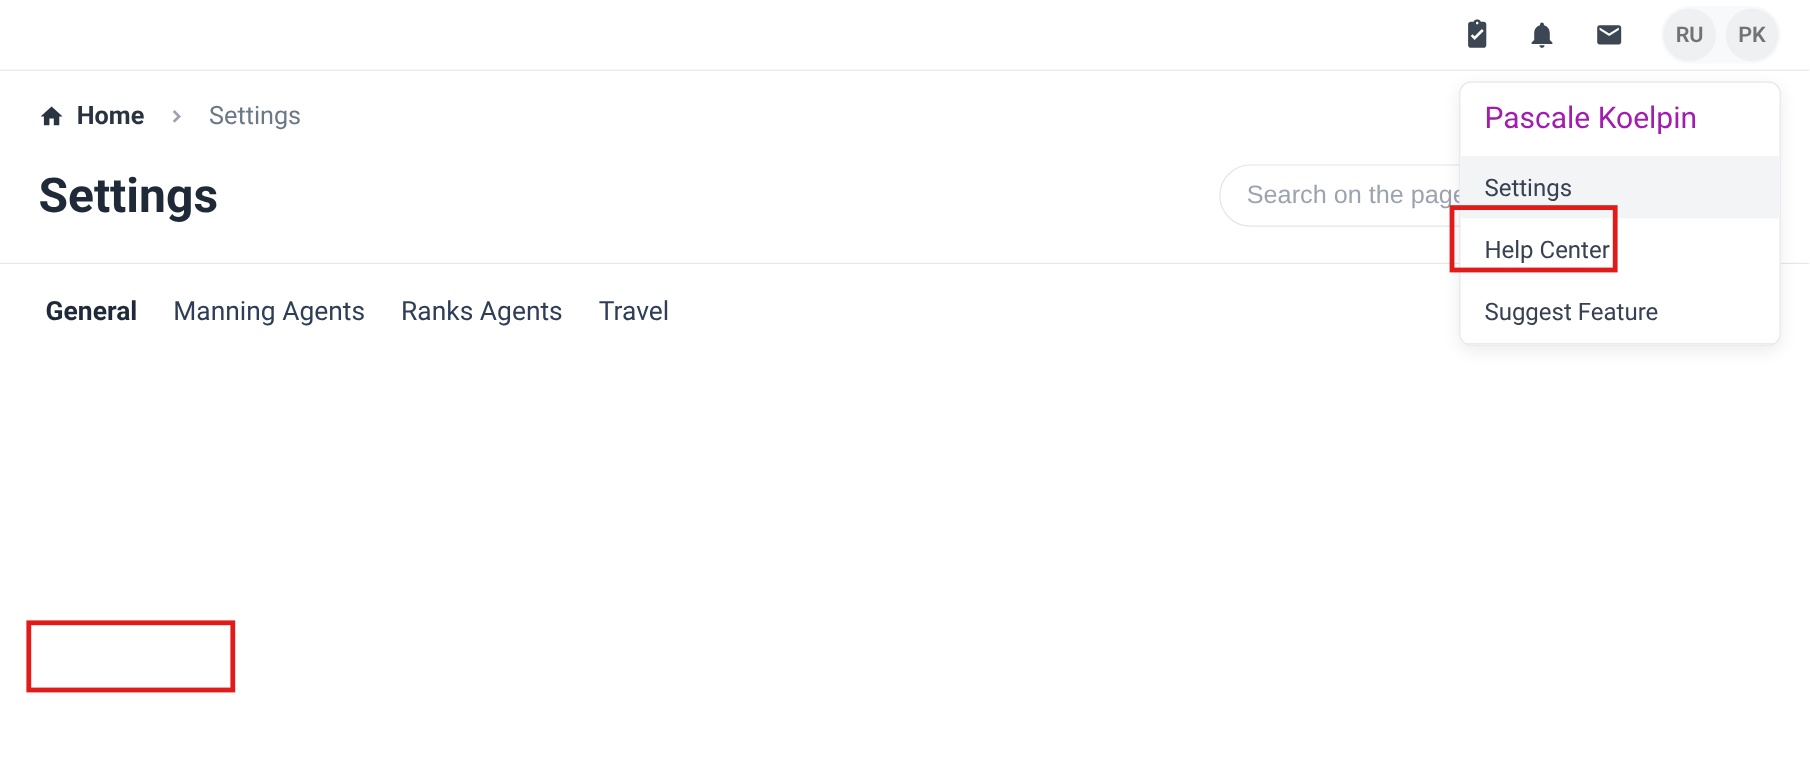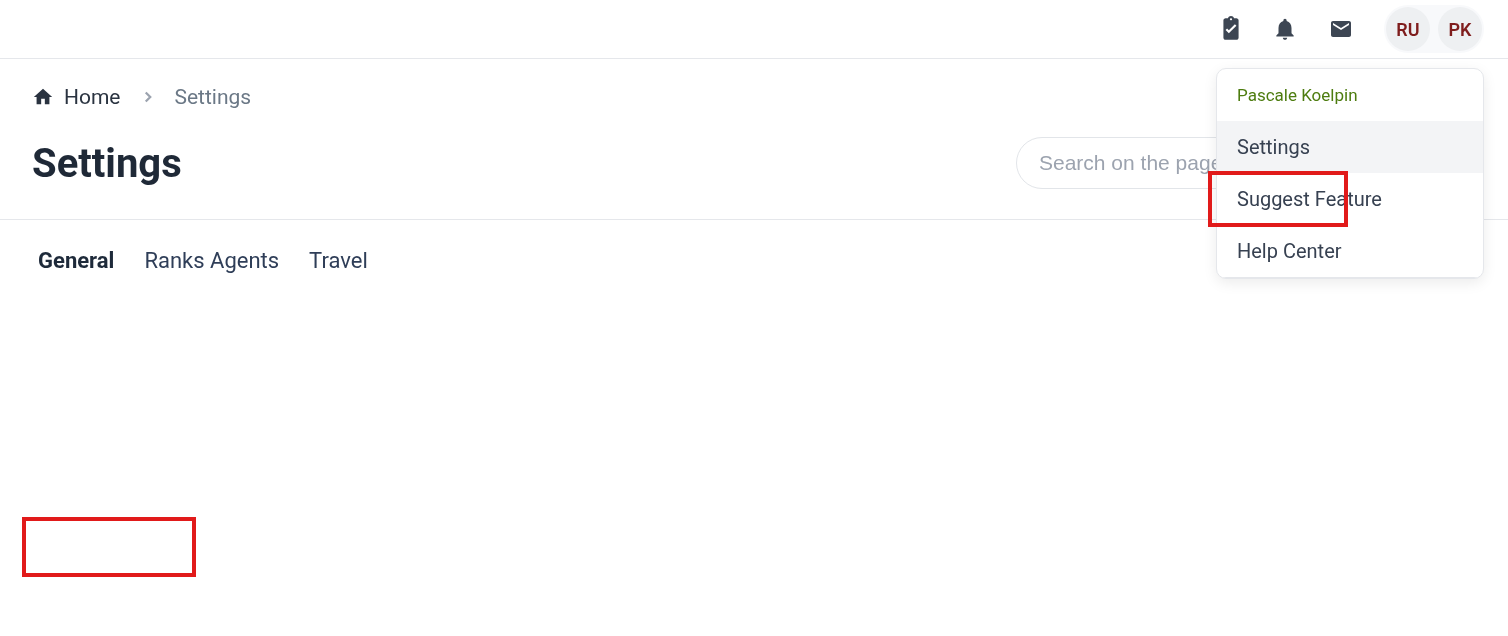"RU" .lang-badge, .avatar-badge { color: #7f1d1d -> #737373 }
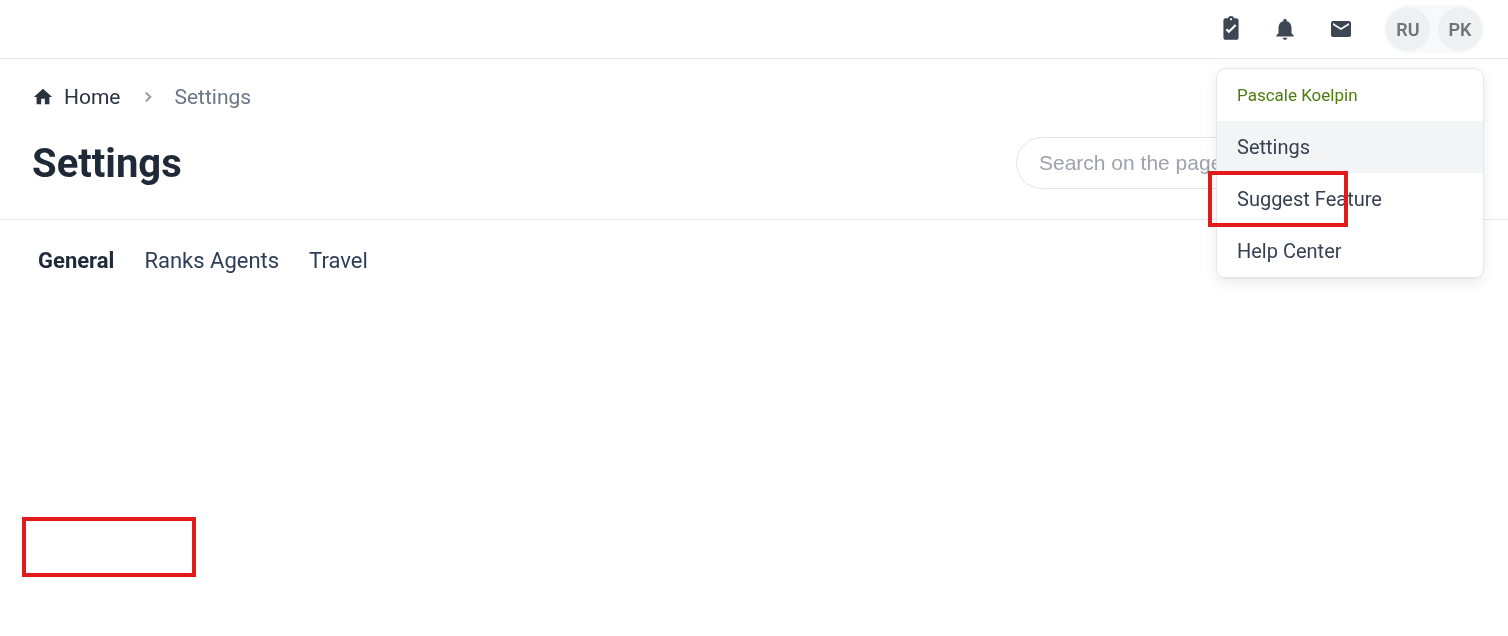"Home" .home-link { font-weight: 400 -> 700 }
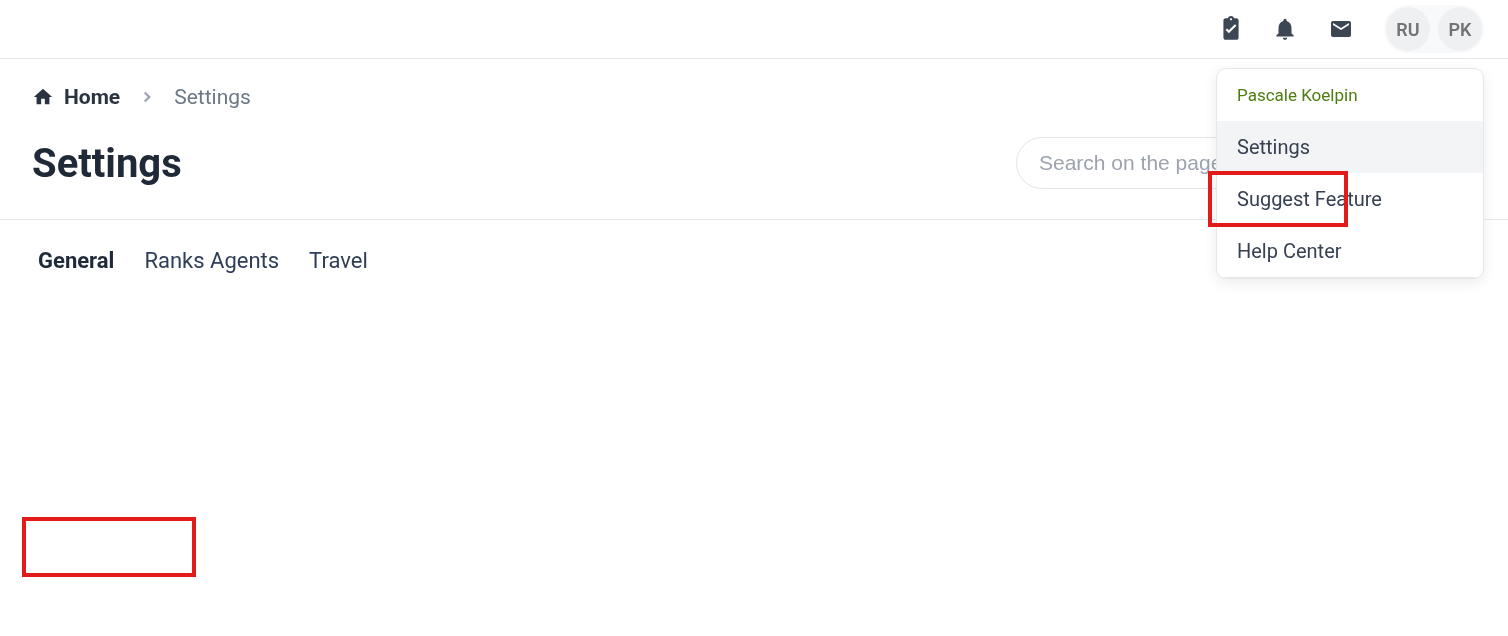"Pascale Koelpin" .dropdown-name { color: #4d7c0f -> #a21caf; font-size: 17px -> 25px }
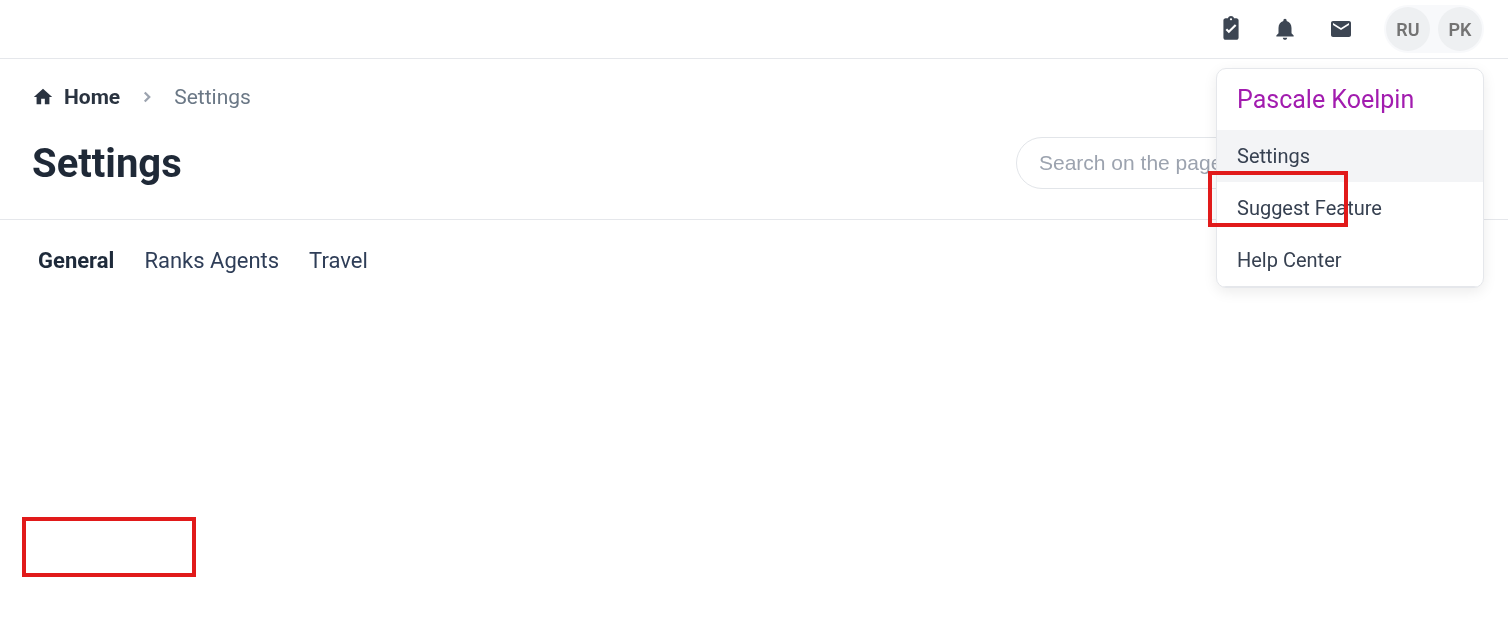"Manning Agents" div.nav-item { html: none -> <div>Manning Agents</div> }
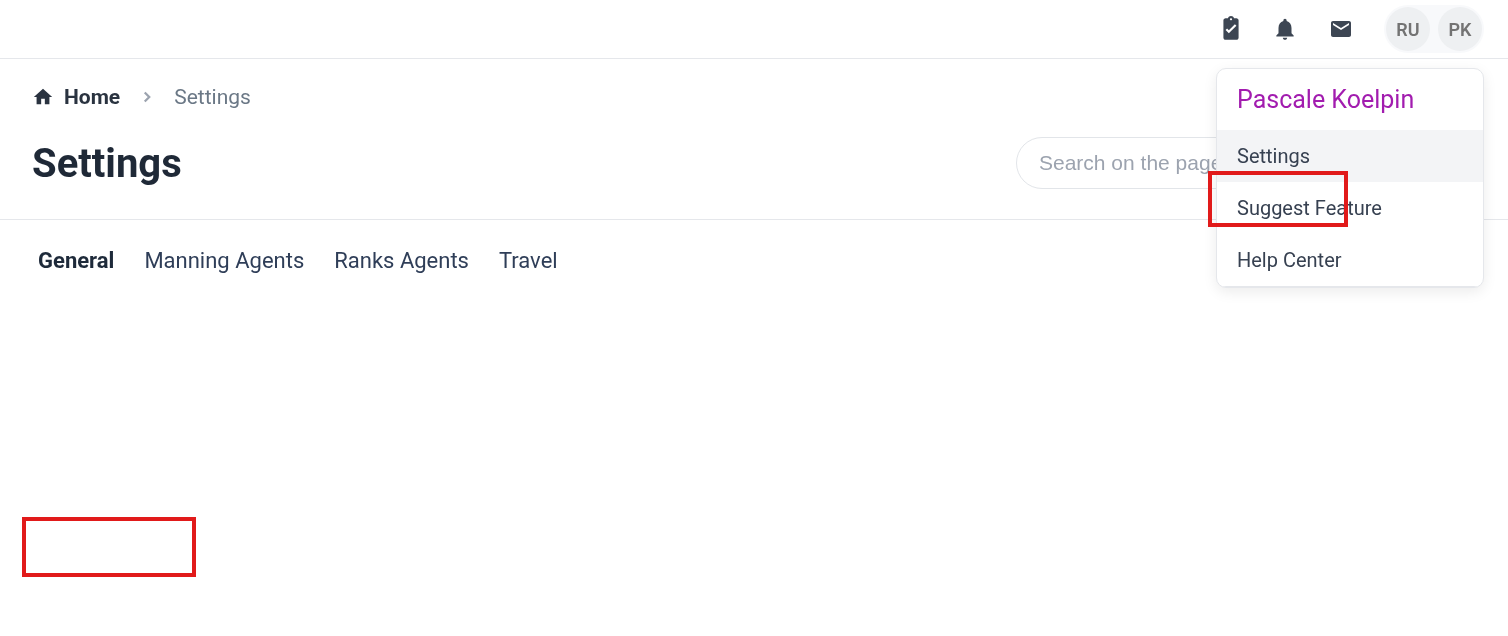"Suggest Feature" div.dropdown-item { order: before "Help Center" -> after "Help Center" }
